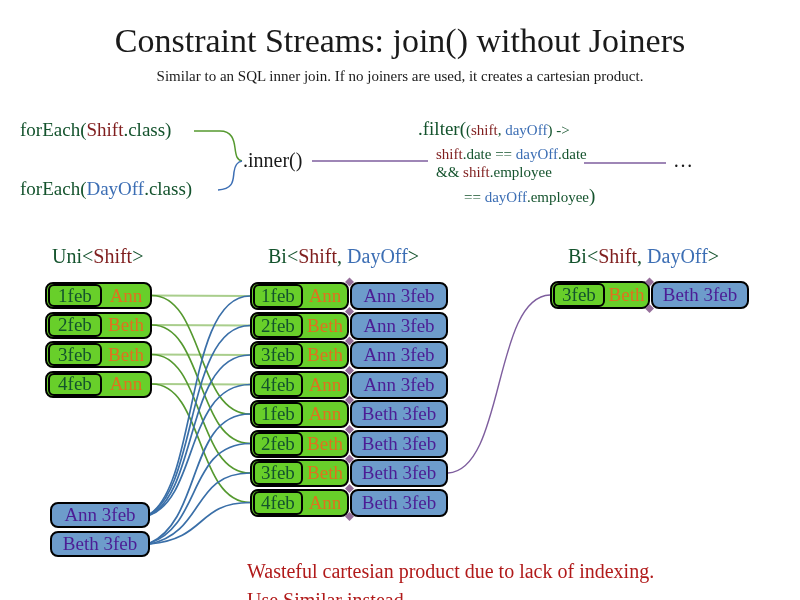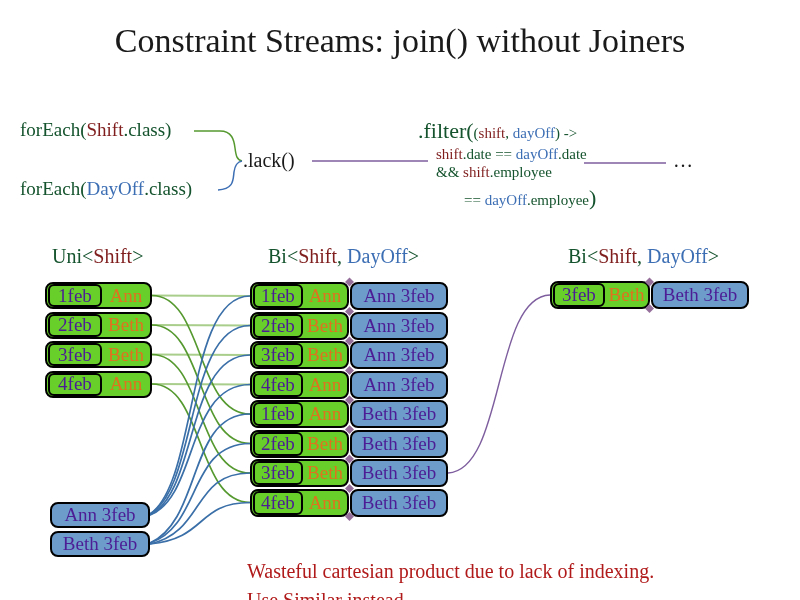"Similar to an SQL inner" div.abs { html: none -> <div>Similar to an SQL inner join. If no joiners are used, it creates a cartesian product.</div> }
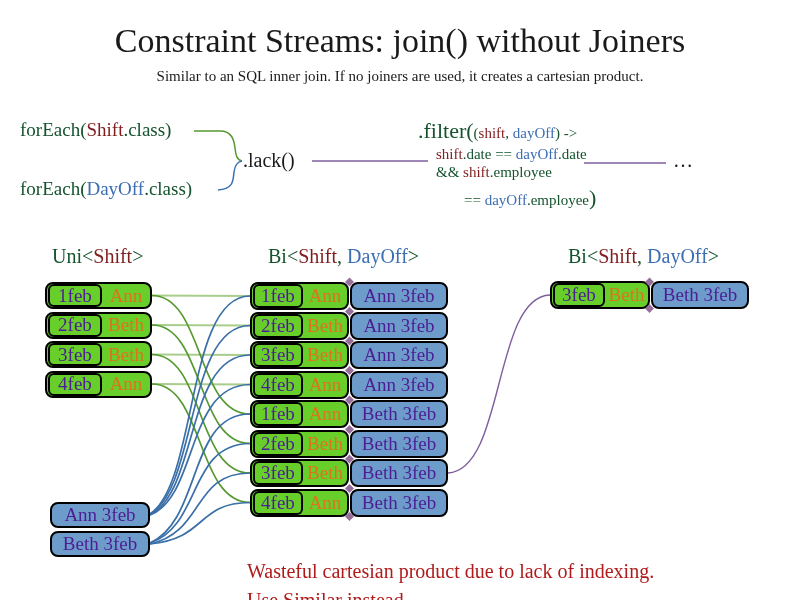".filter(" .sz-lg { font-size: 22px -> 19px }
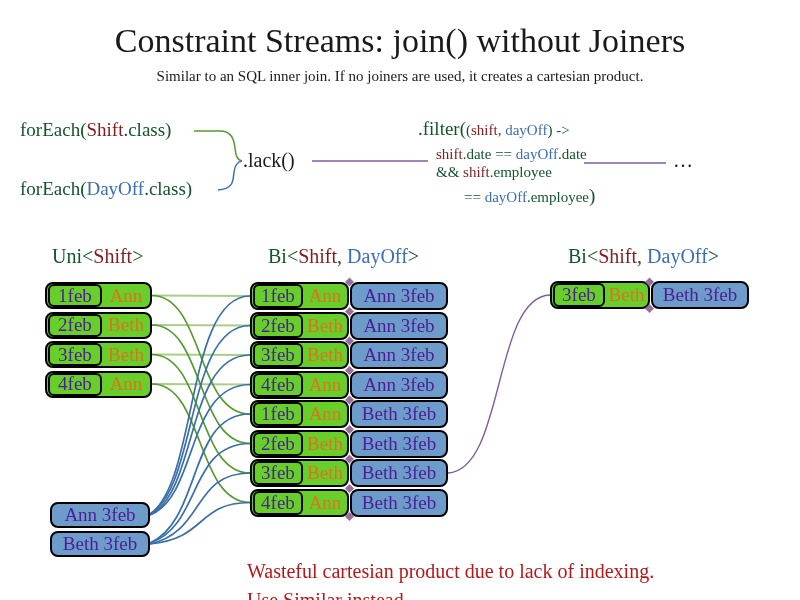".lack()" div.abs { text: .lack -> .inner }
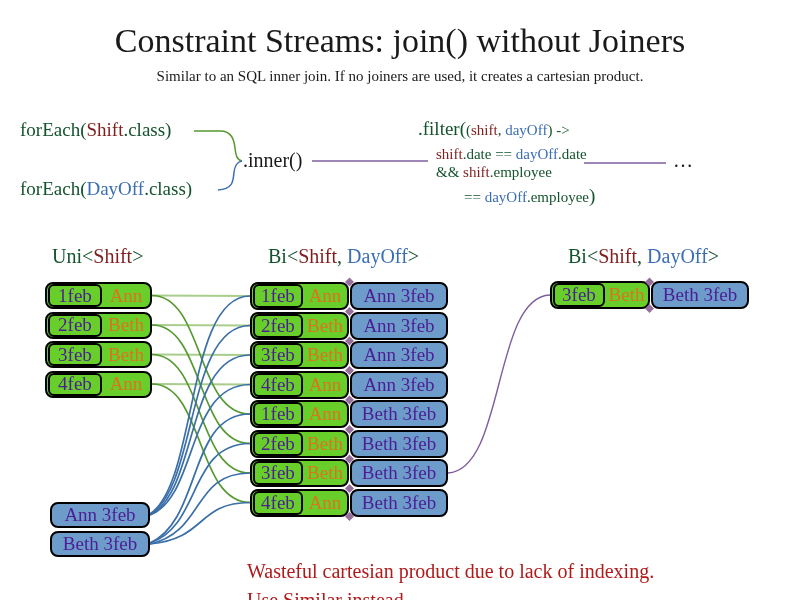"1feb" .datebox { color: #4c1d95 -> #14532d }
